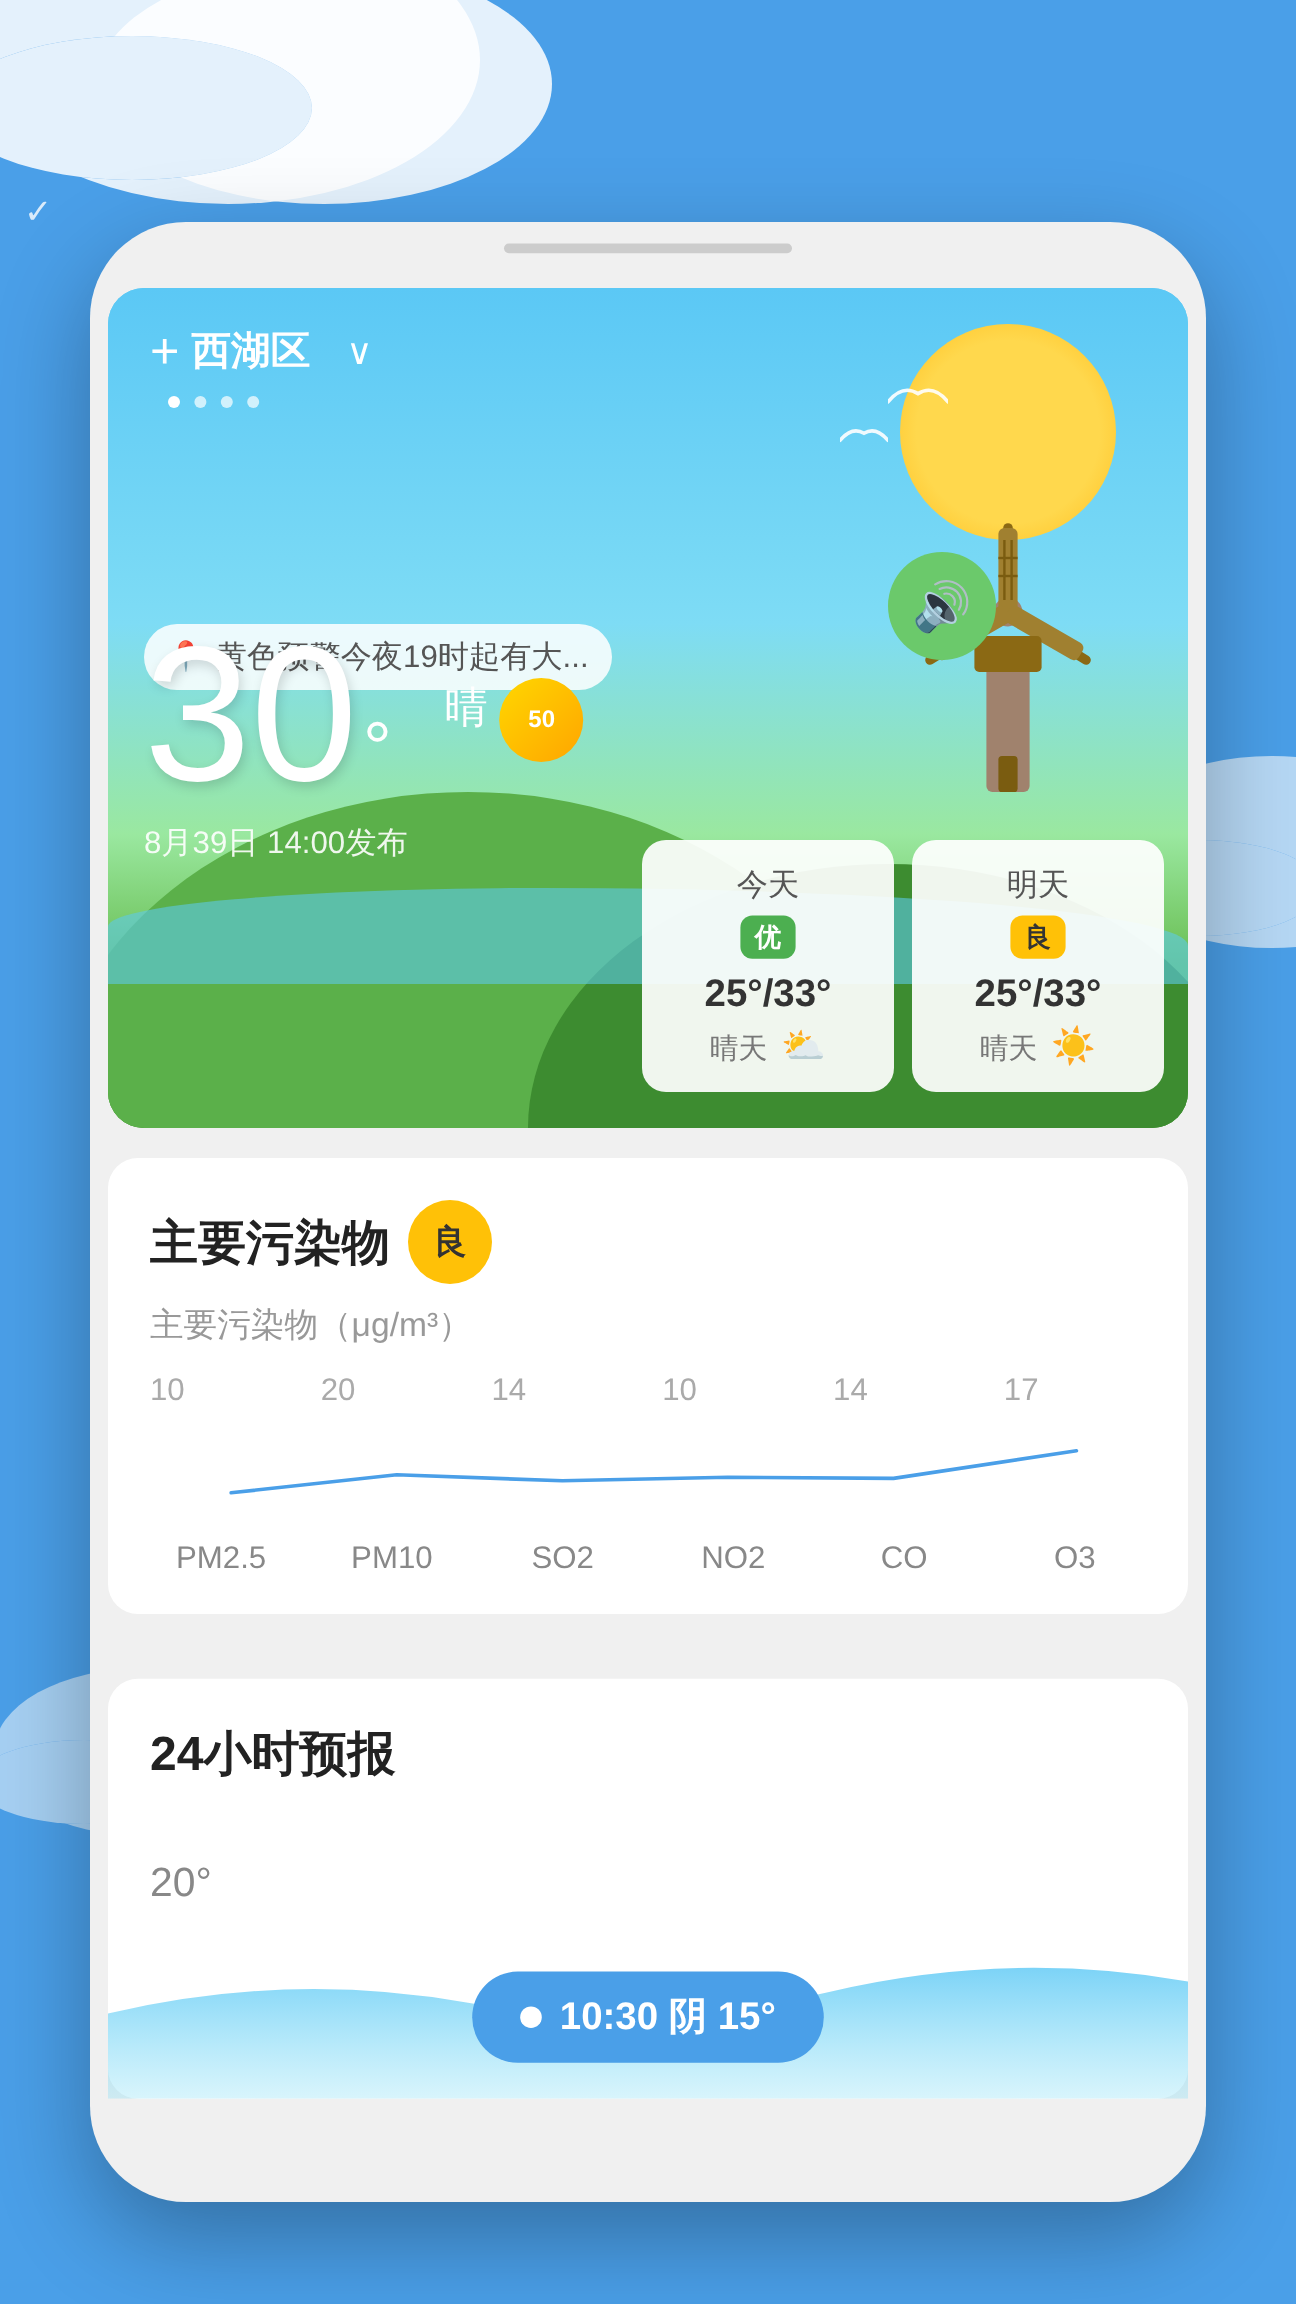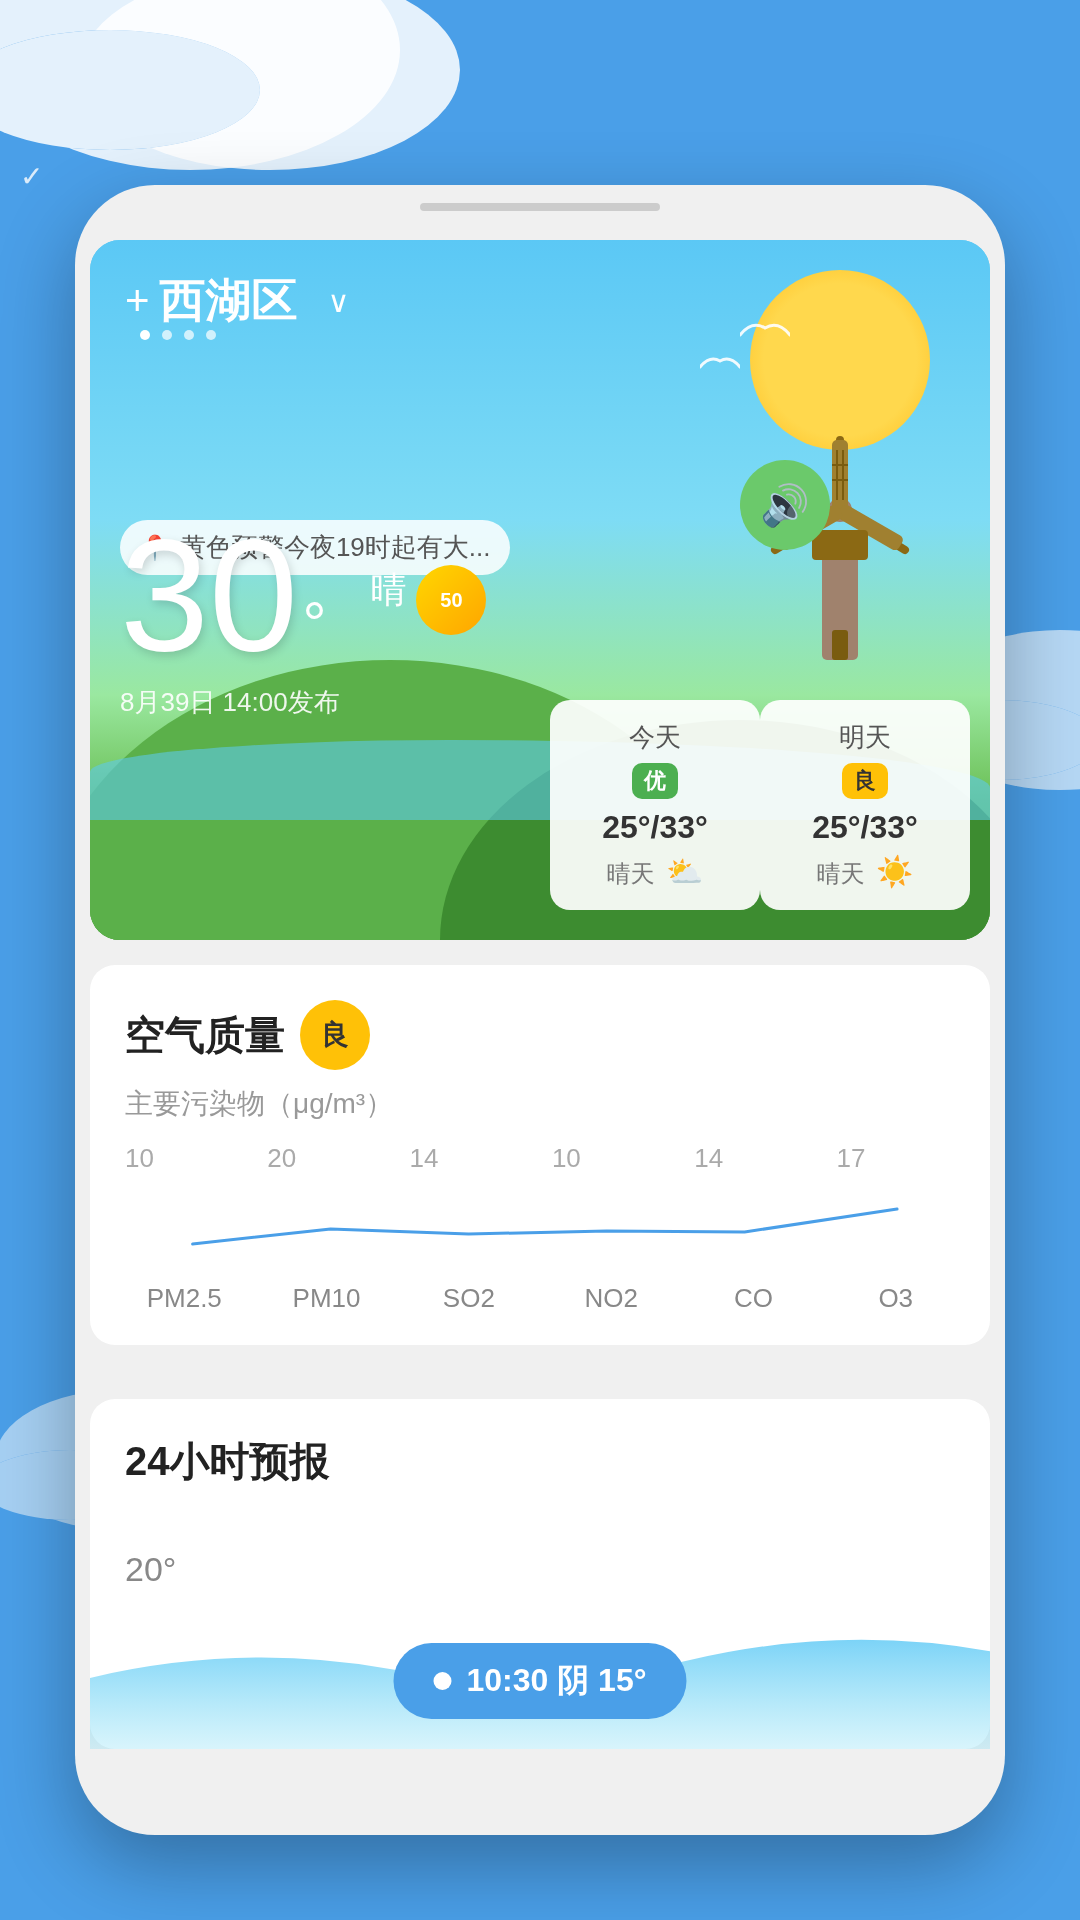"西湖区" .location-name { font-size: 46px -> 33px }
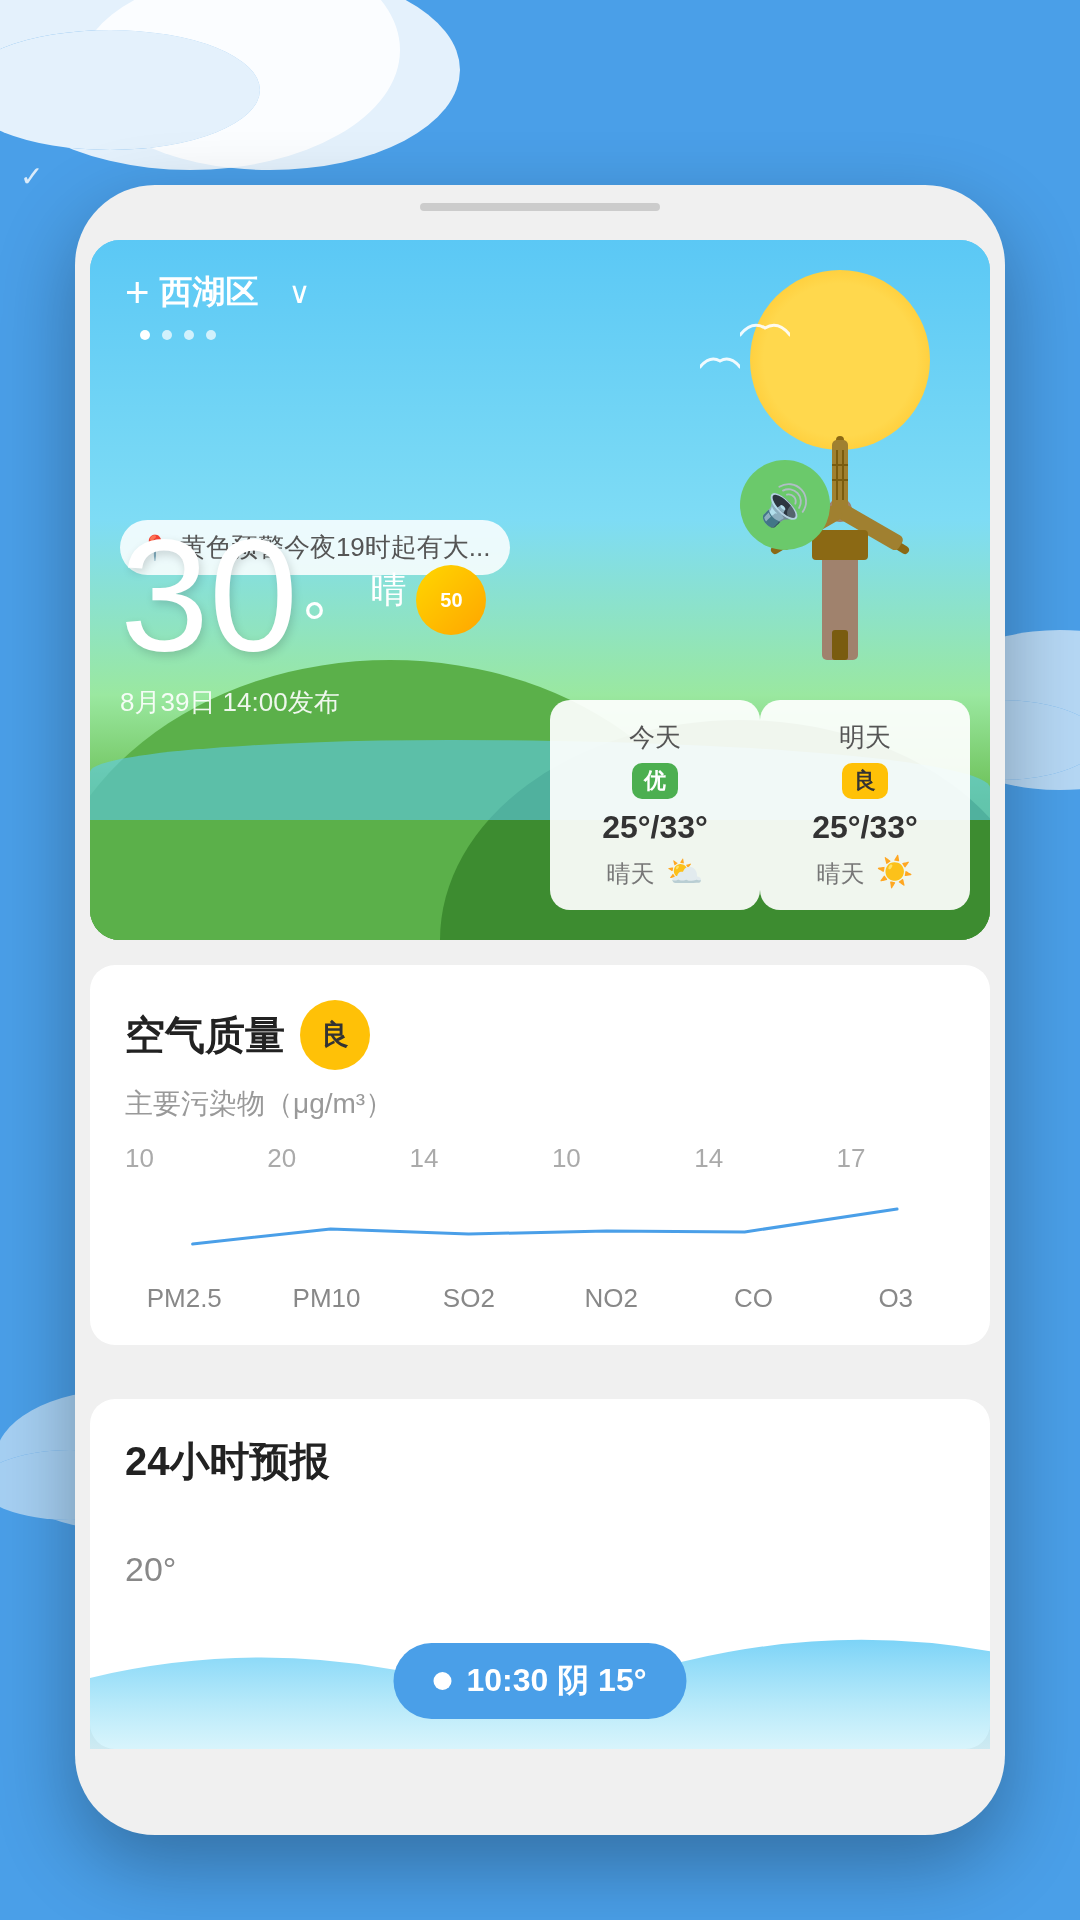"今天" .forecast-cards { gap: none -> 15px }
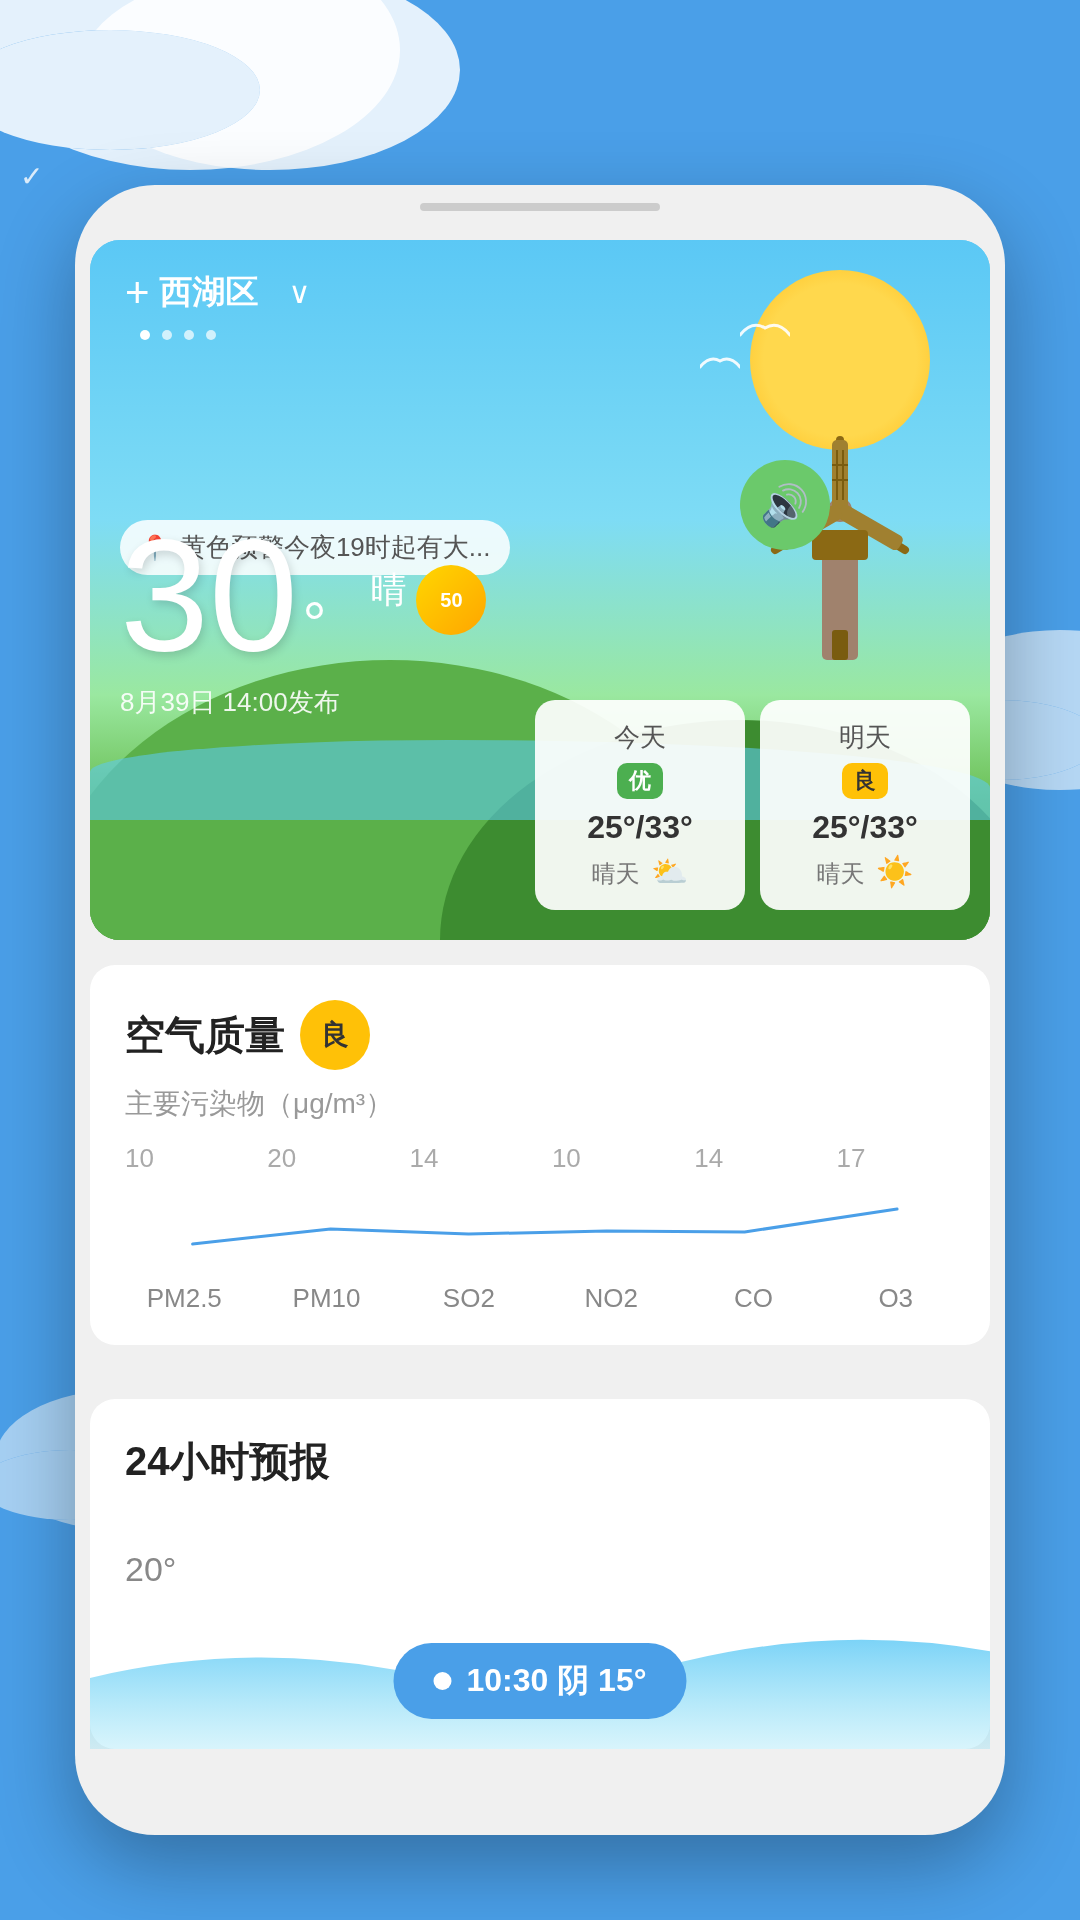"空气质量" span { text: 空气质量 -> 主要污染物 }
